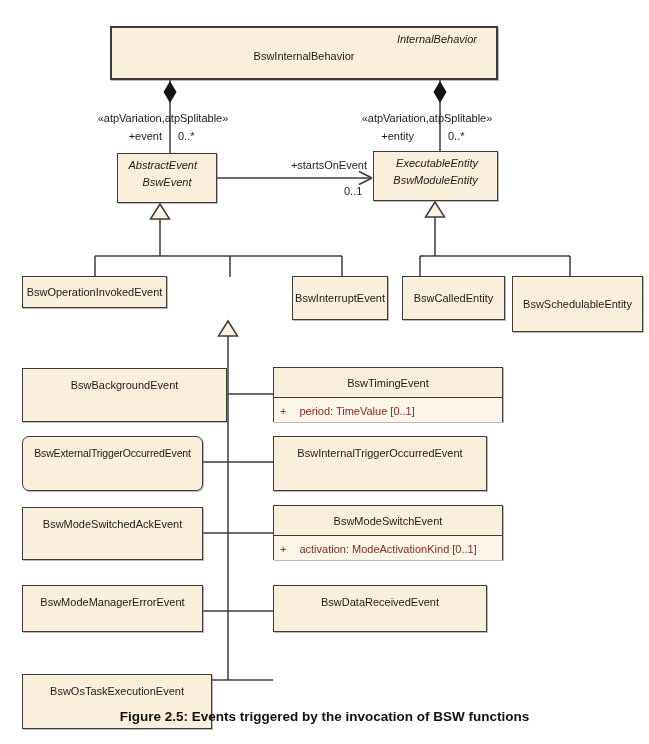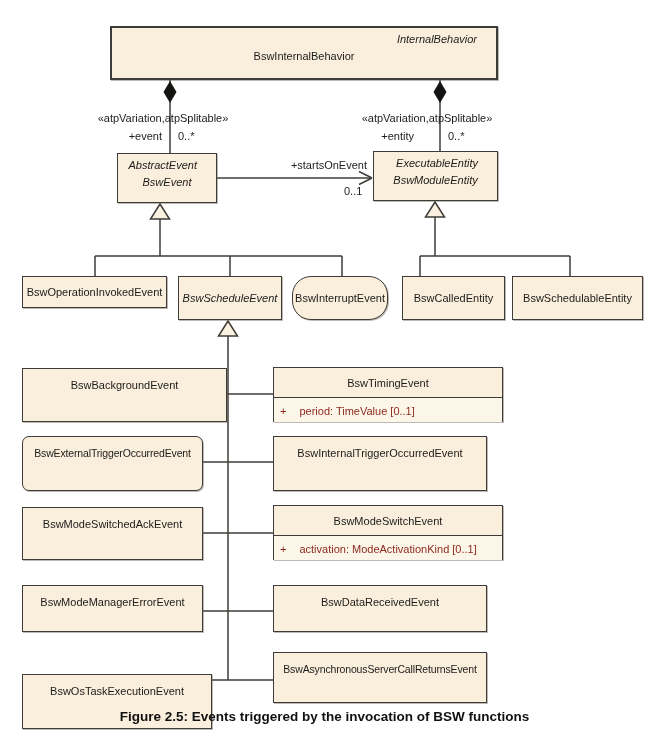"BswScheduleEvent" div.cls { html: <div> <span>BswScheduleEvent</span> </div> -> none }
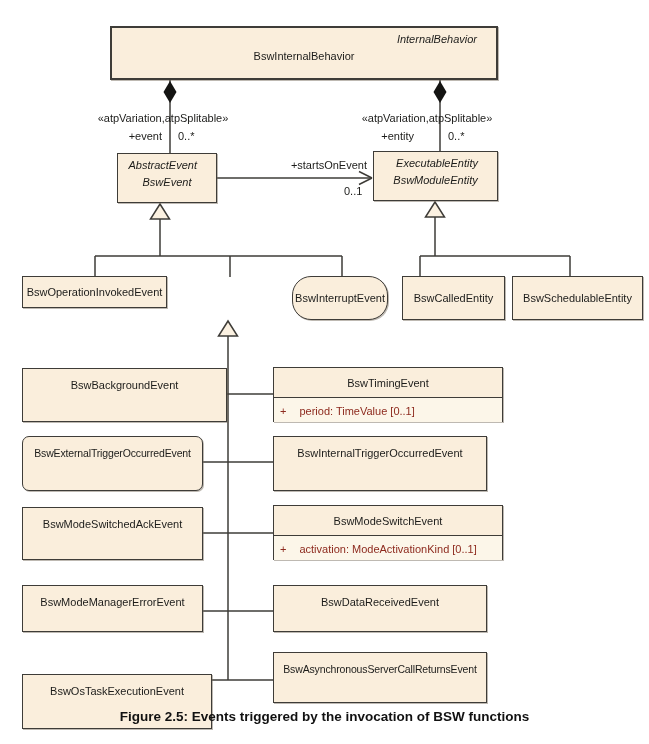"BswInterruptEvent" div.cls { border-radius: 19px -> none }
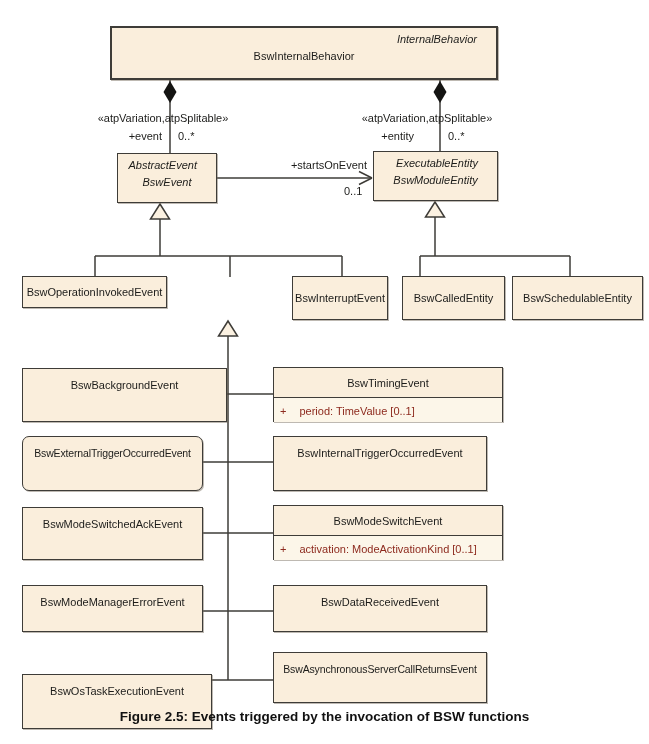"BswSchedulableEntity" div.cls { height: 44px -> 56px }
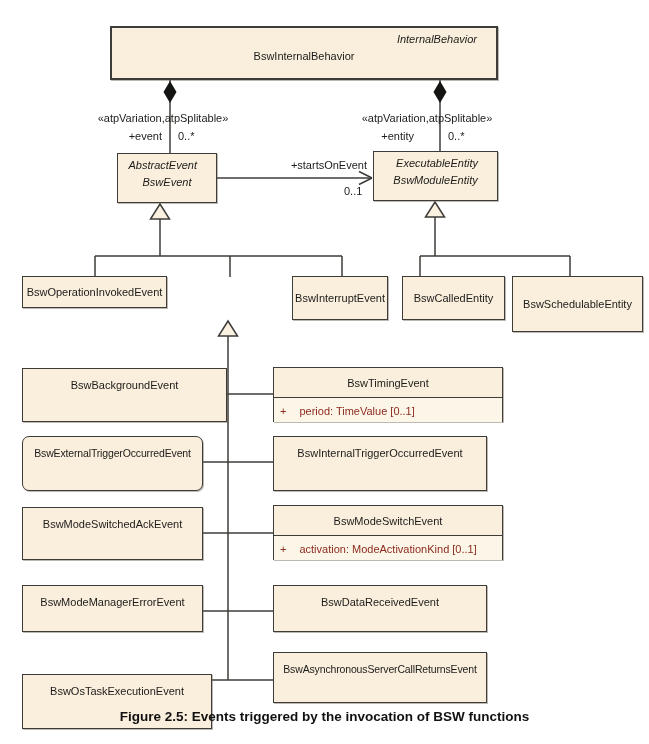"BswAsynchronousServerCallReturnsEvent" div.cls { html: <div> <span>BswAsynchronousServerCallReturnsEvent</span> </div> -> none }
